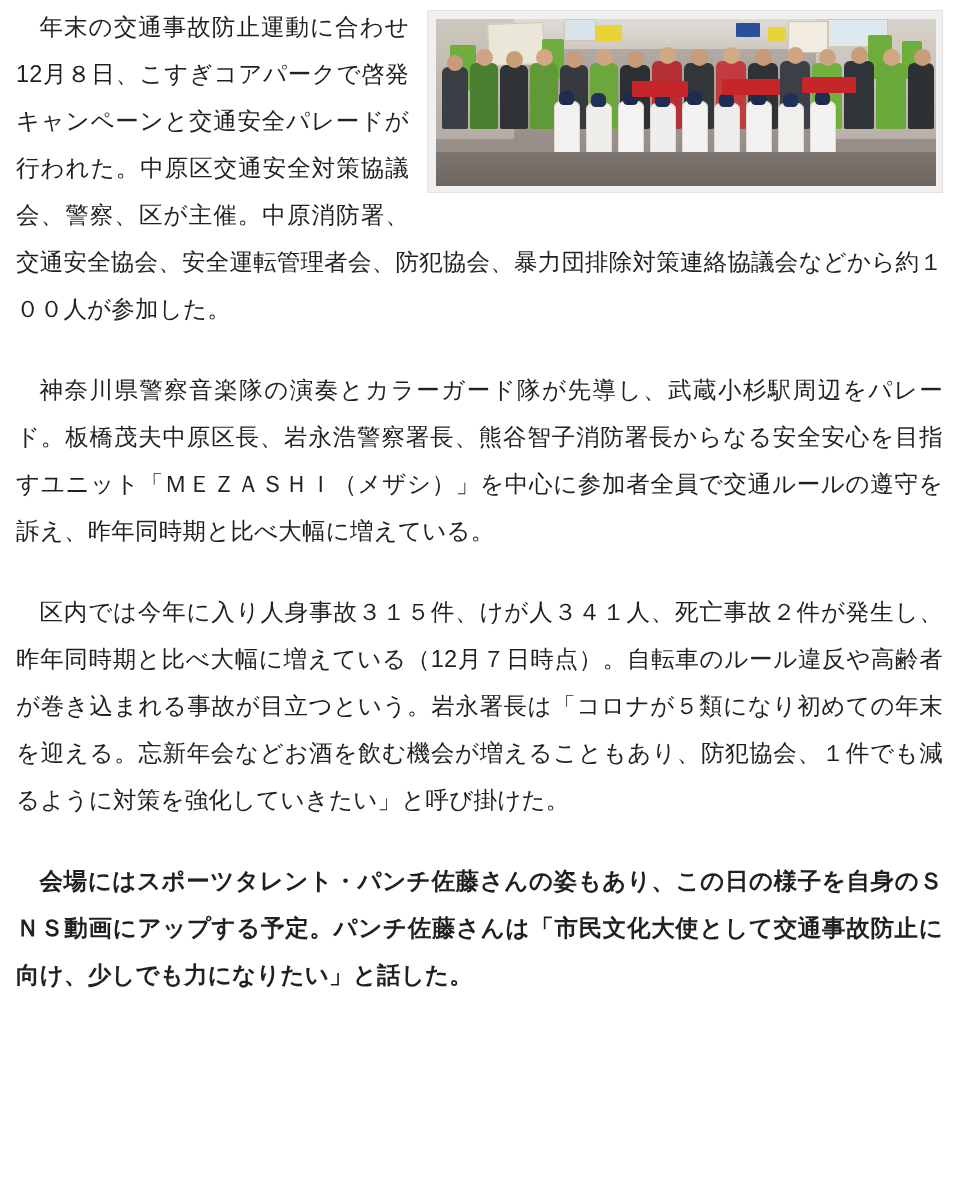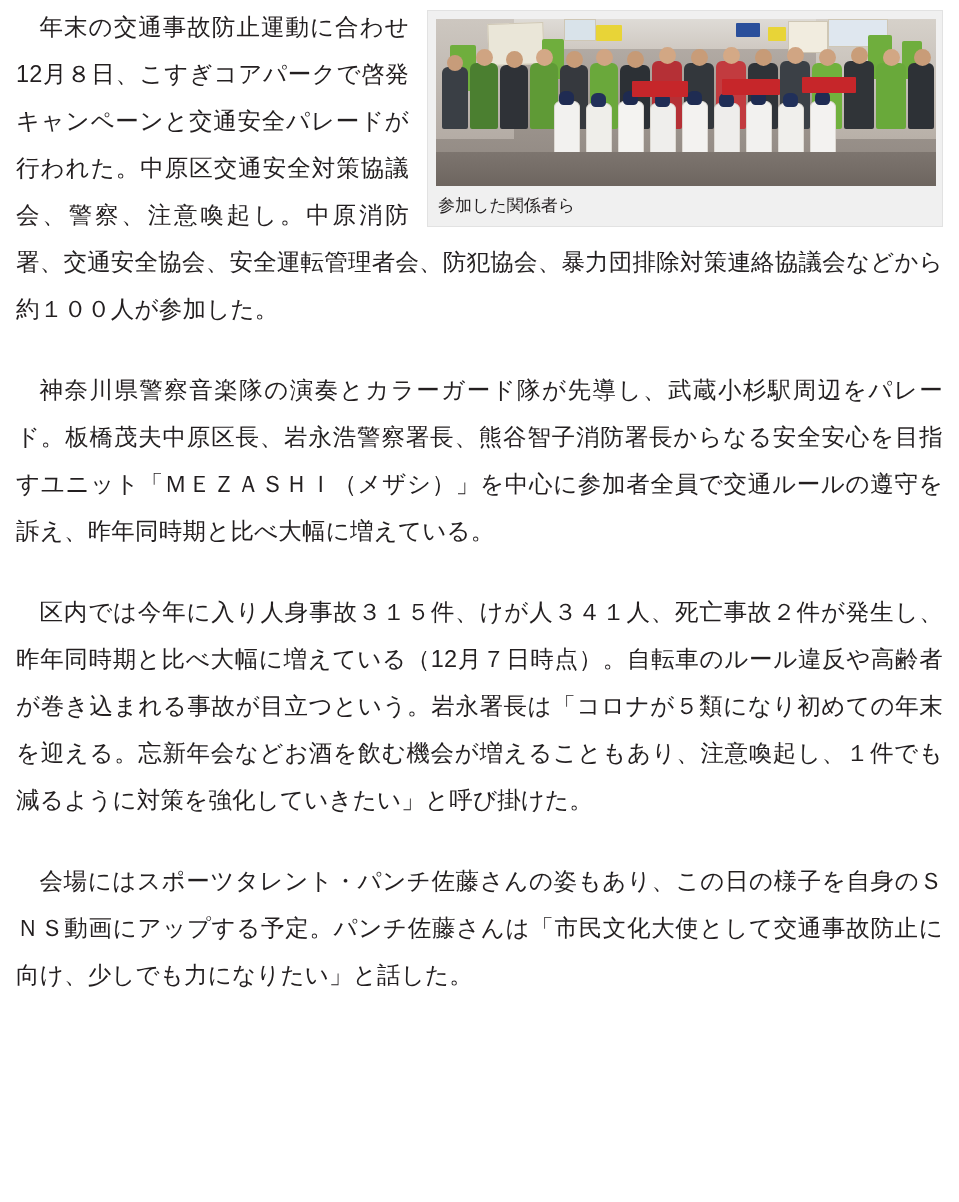"年末の交通事故防止運動に合わせ12月８日、こすぎコアパークで啓発キャンペーンと交" p.indent { text: 注意喚起し -> 区が主催 }
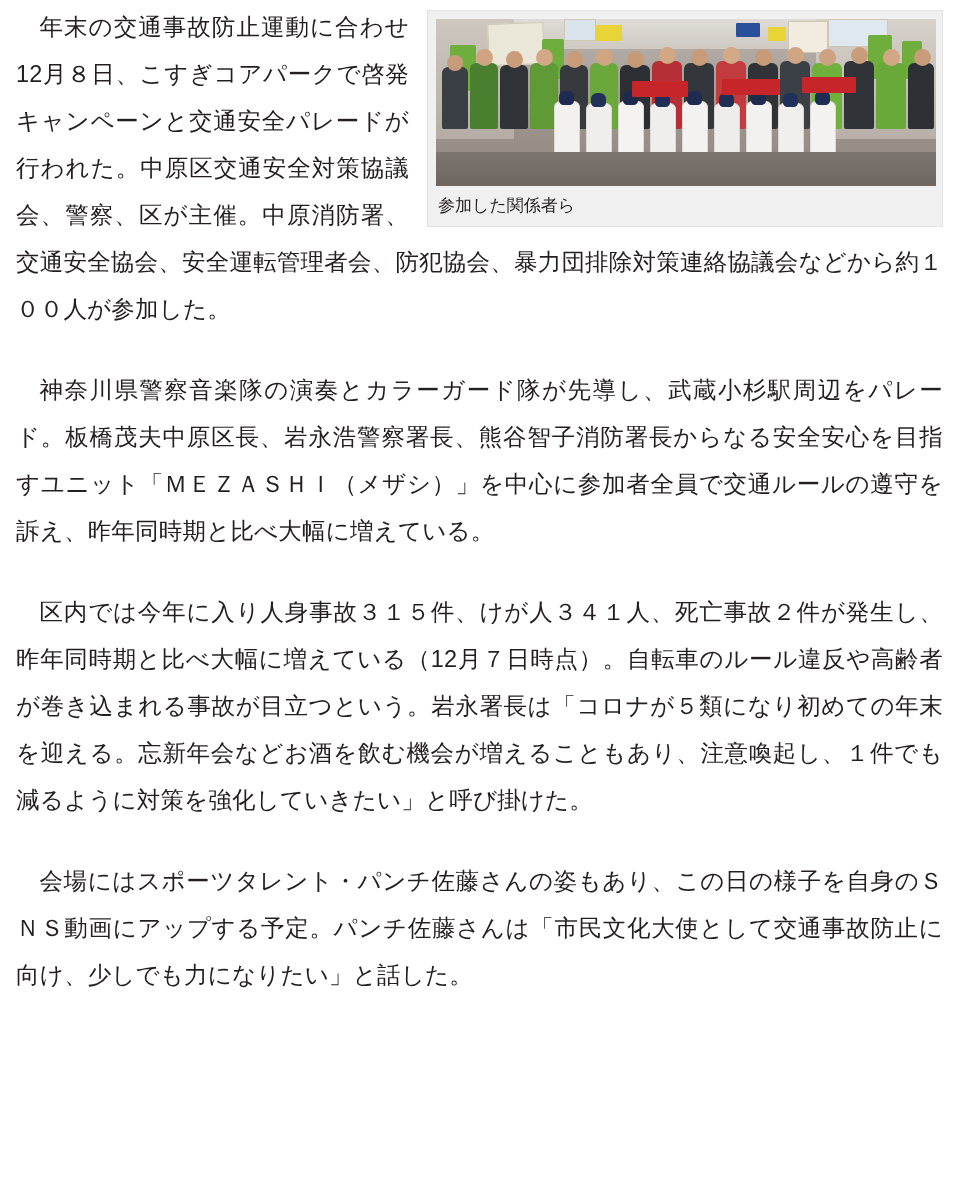"参加した関係者ら" figcaption.caption { html: <figcaption>参加した関係者ら</figcaption> -> none }
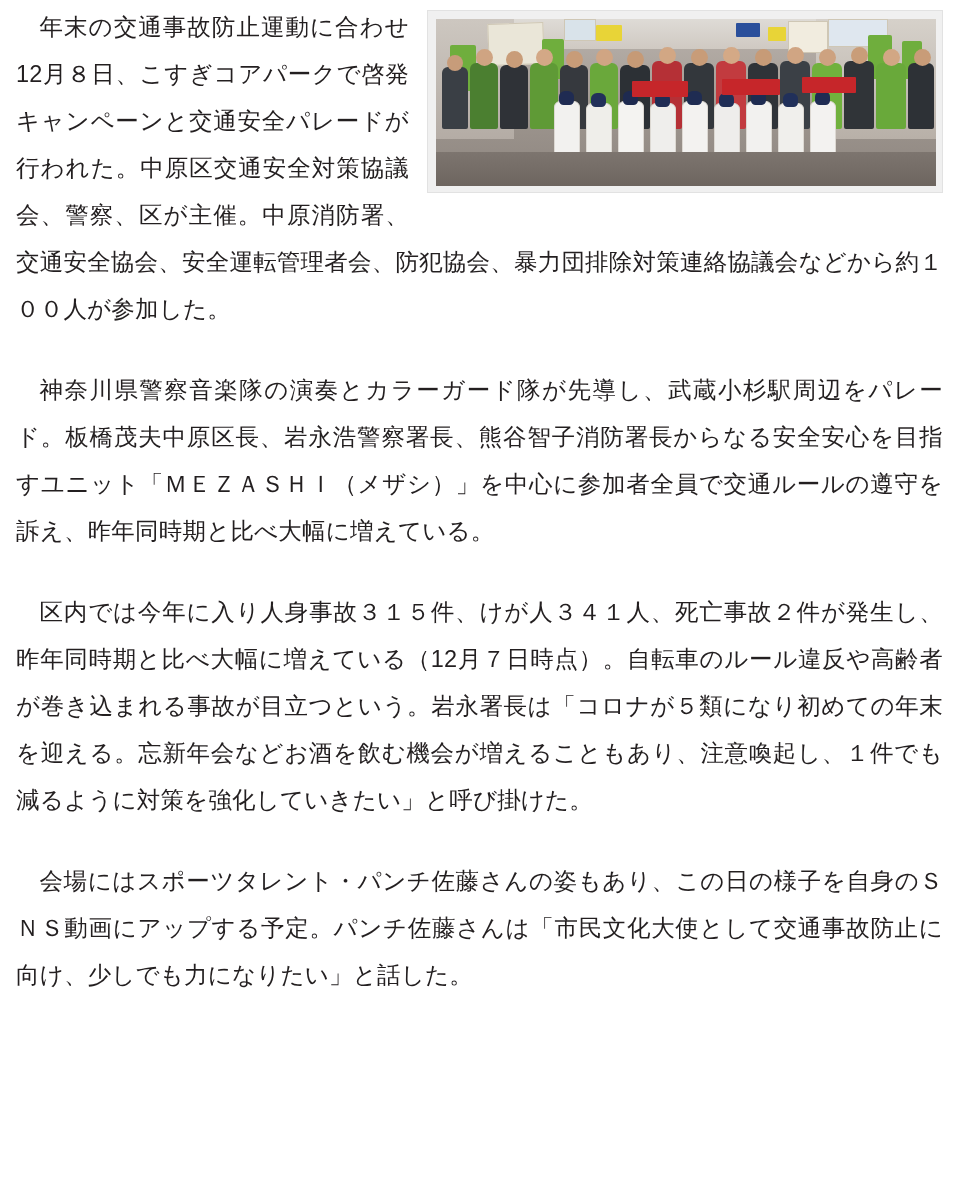"区内では今年に入り人身事故３１５件、けが人３４１人、死亡事故２件が発生し、昨年同" p.indent { text: 注意喚起し -> 防犯協会 }
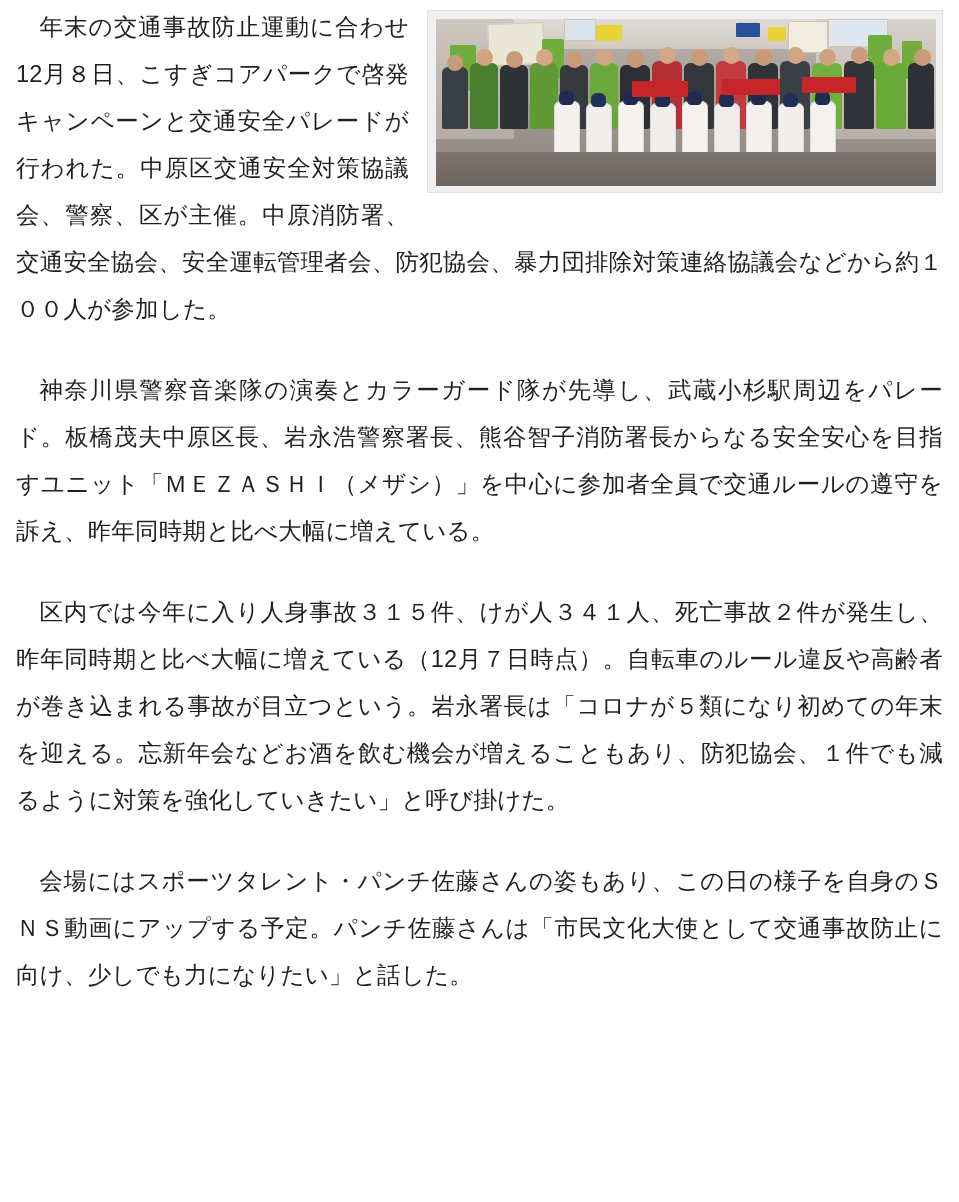"会場にはスポーツタレント・パンチ佐藤さんの姿もあり、この日の様子を自身のＳＮＳ動" .body-text p:last-child { font-weight: none -> bold }
